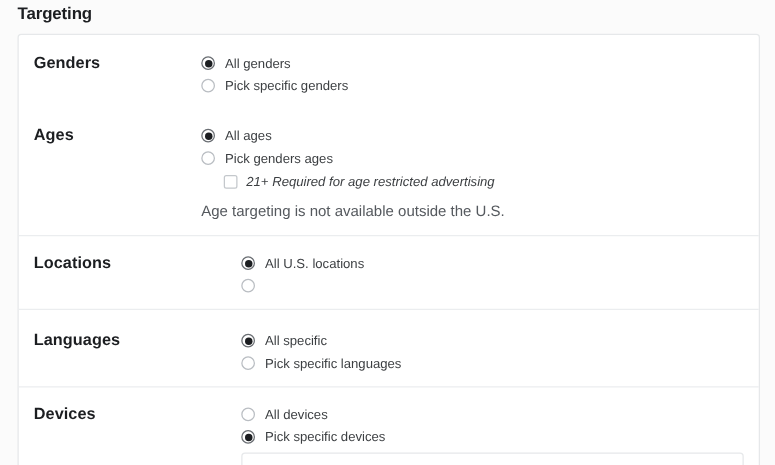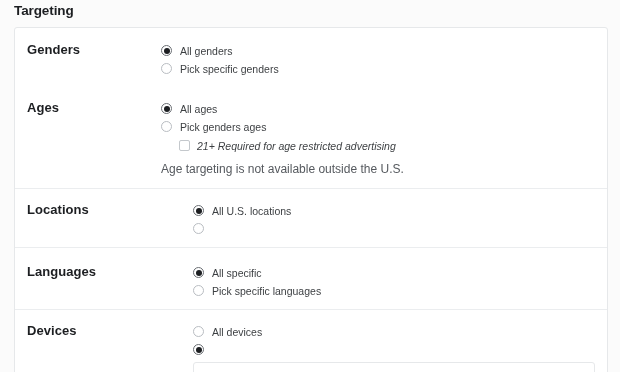"Pick specific devices" span.opt-text { html: none -> <span>Pick specific devices</span> }
